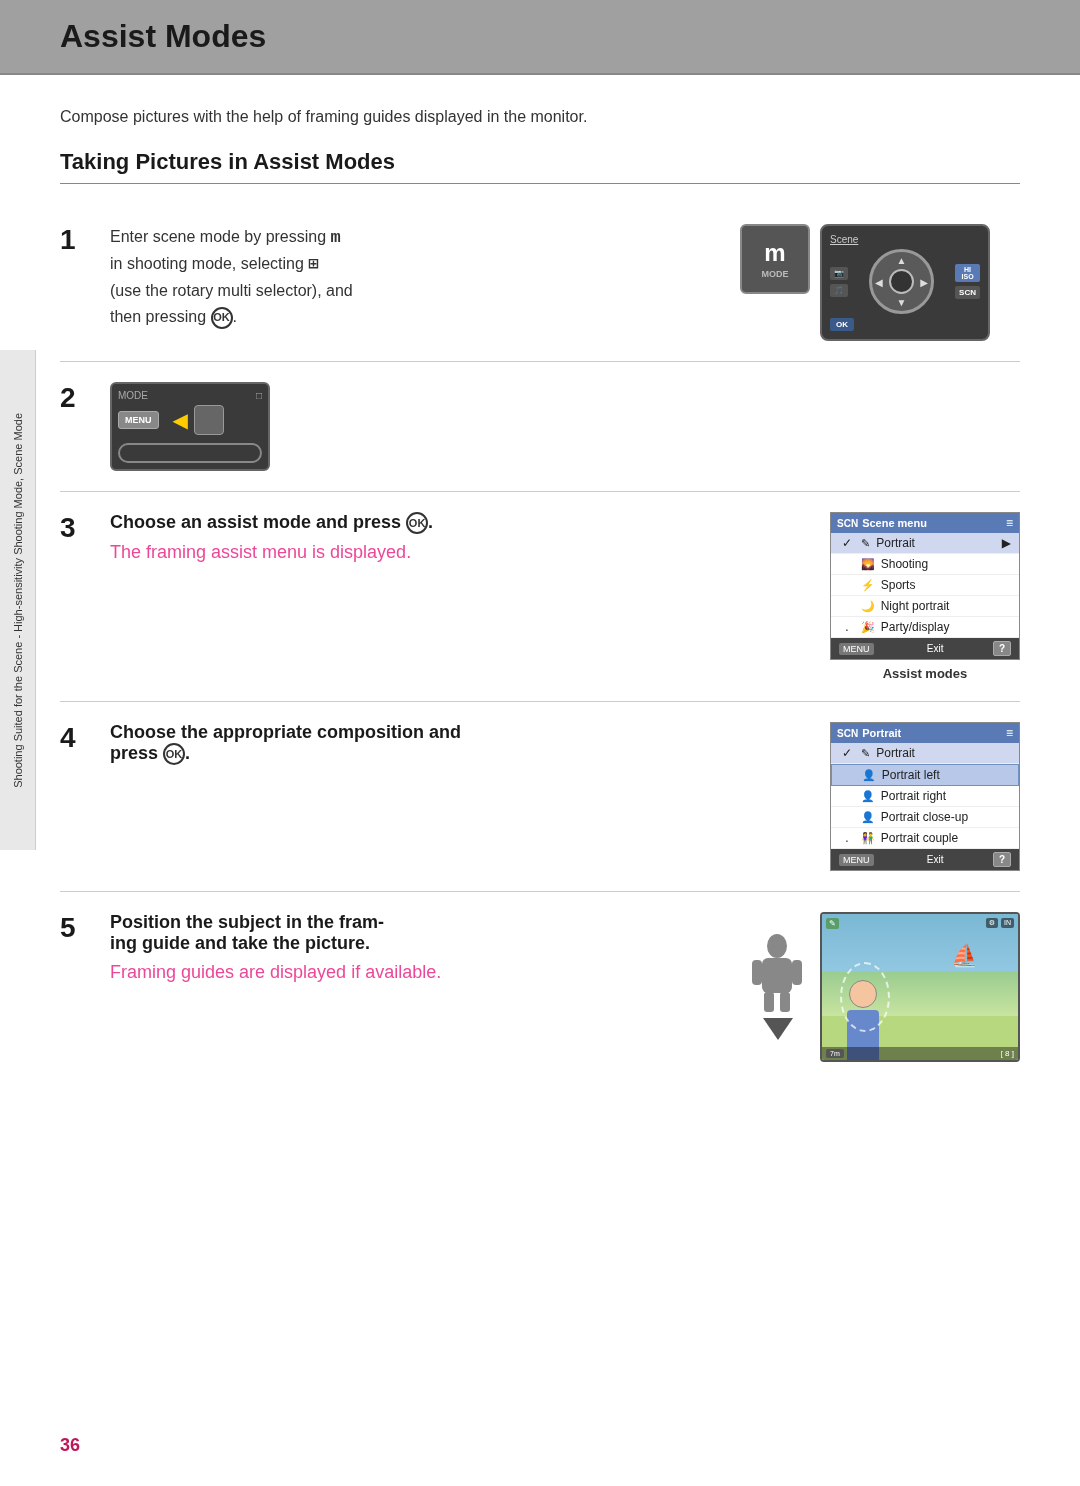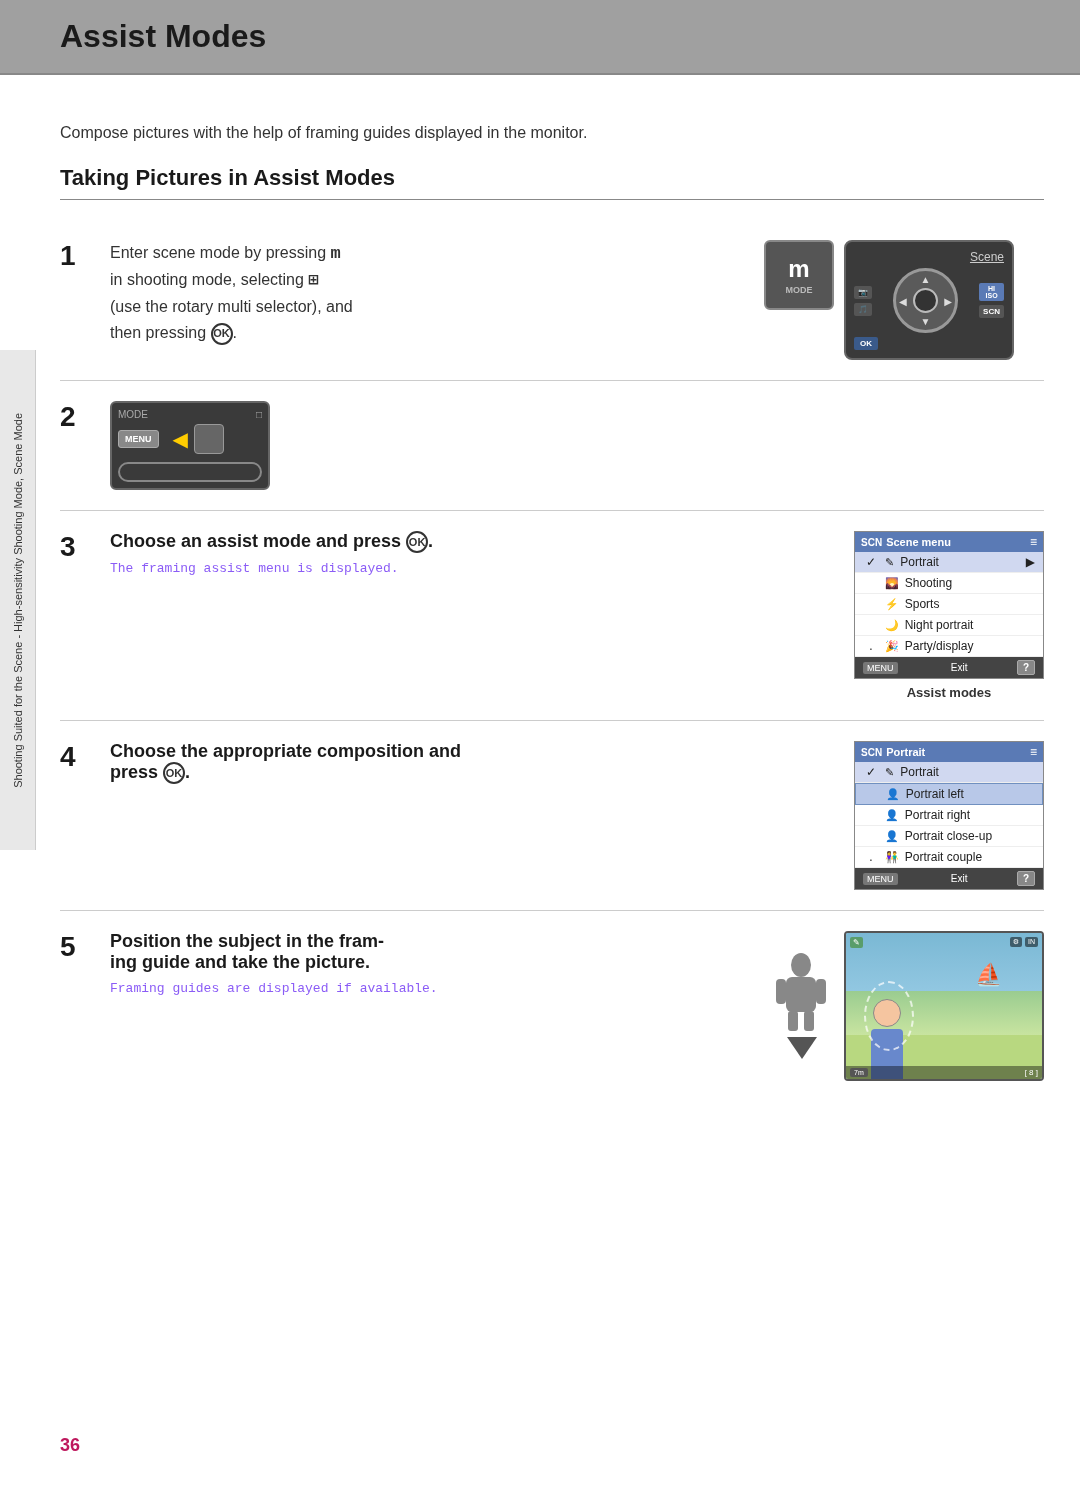"Compose pictures with the help" .main-content { margin-top: 16px -> none; padding: 30px 36px 40px 60px -> 30px 60px 40px 60px }
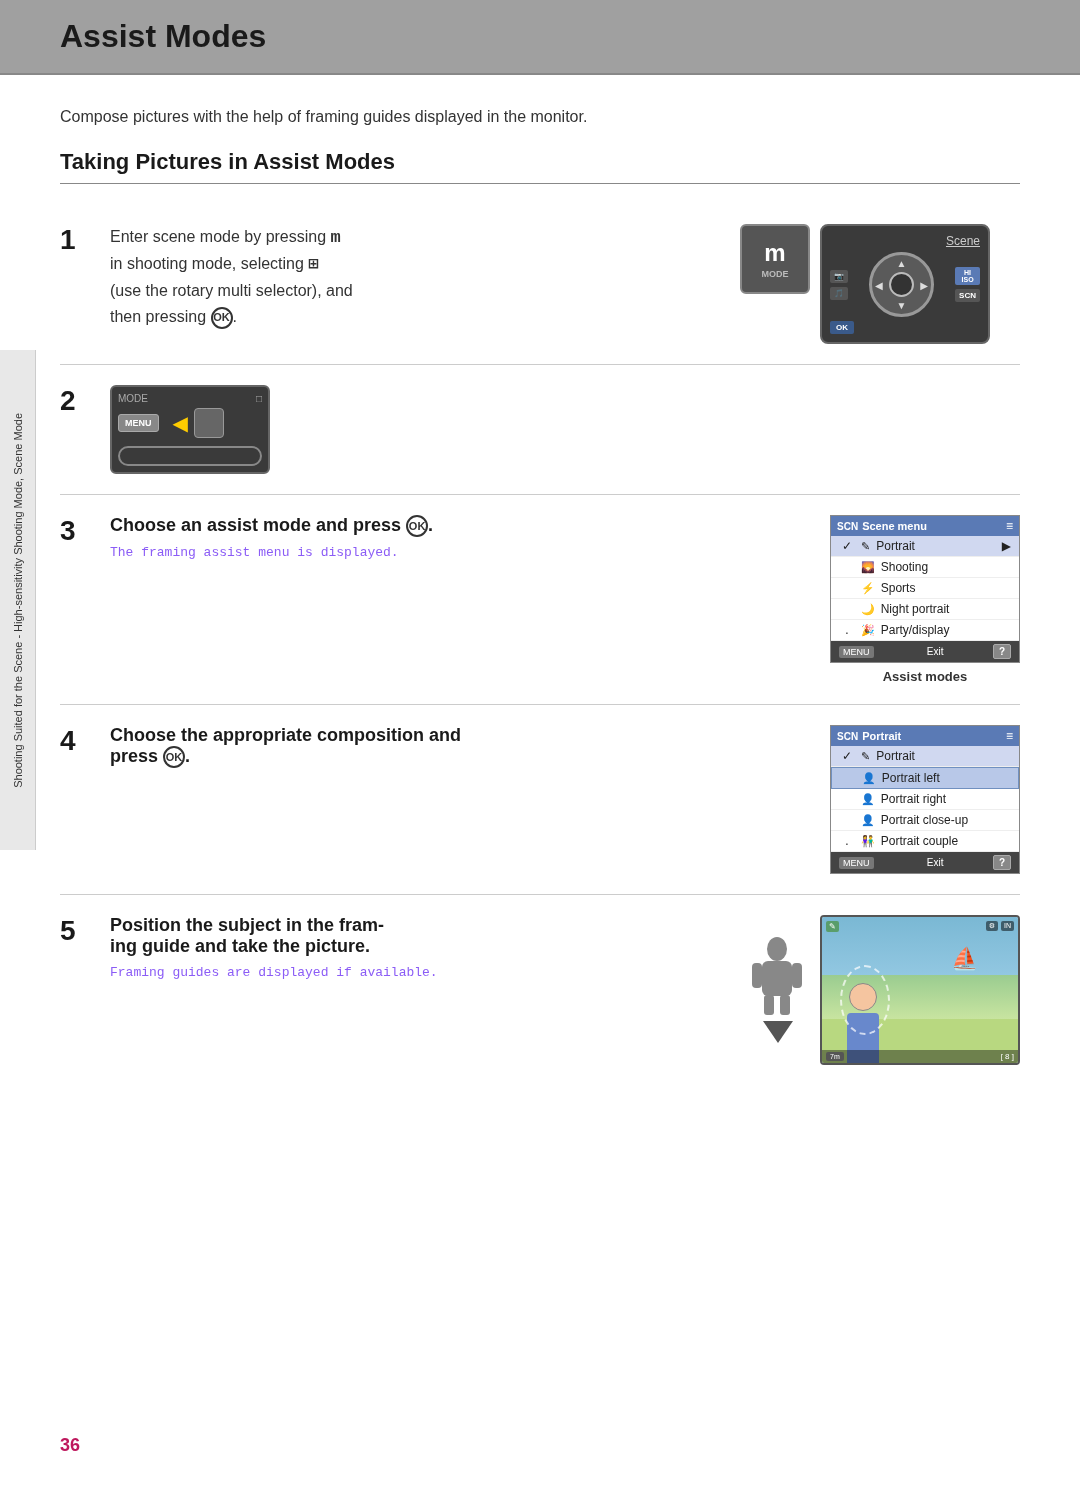"Scene" .scene-selector-label { font-size: 12px -> 10px; text-align: right -> none }
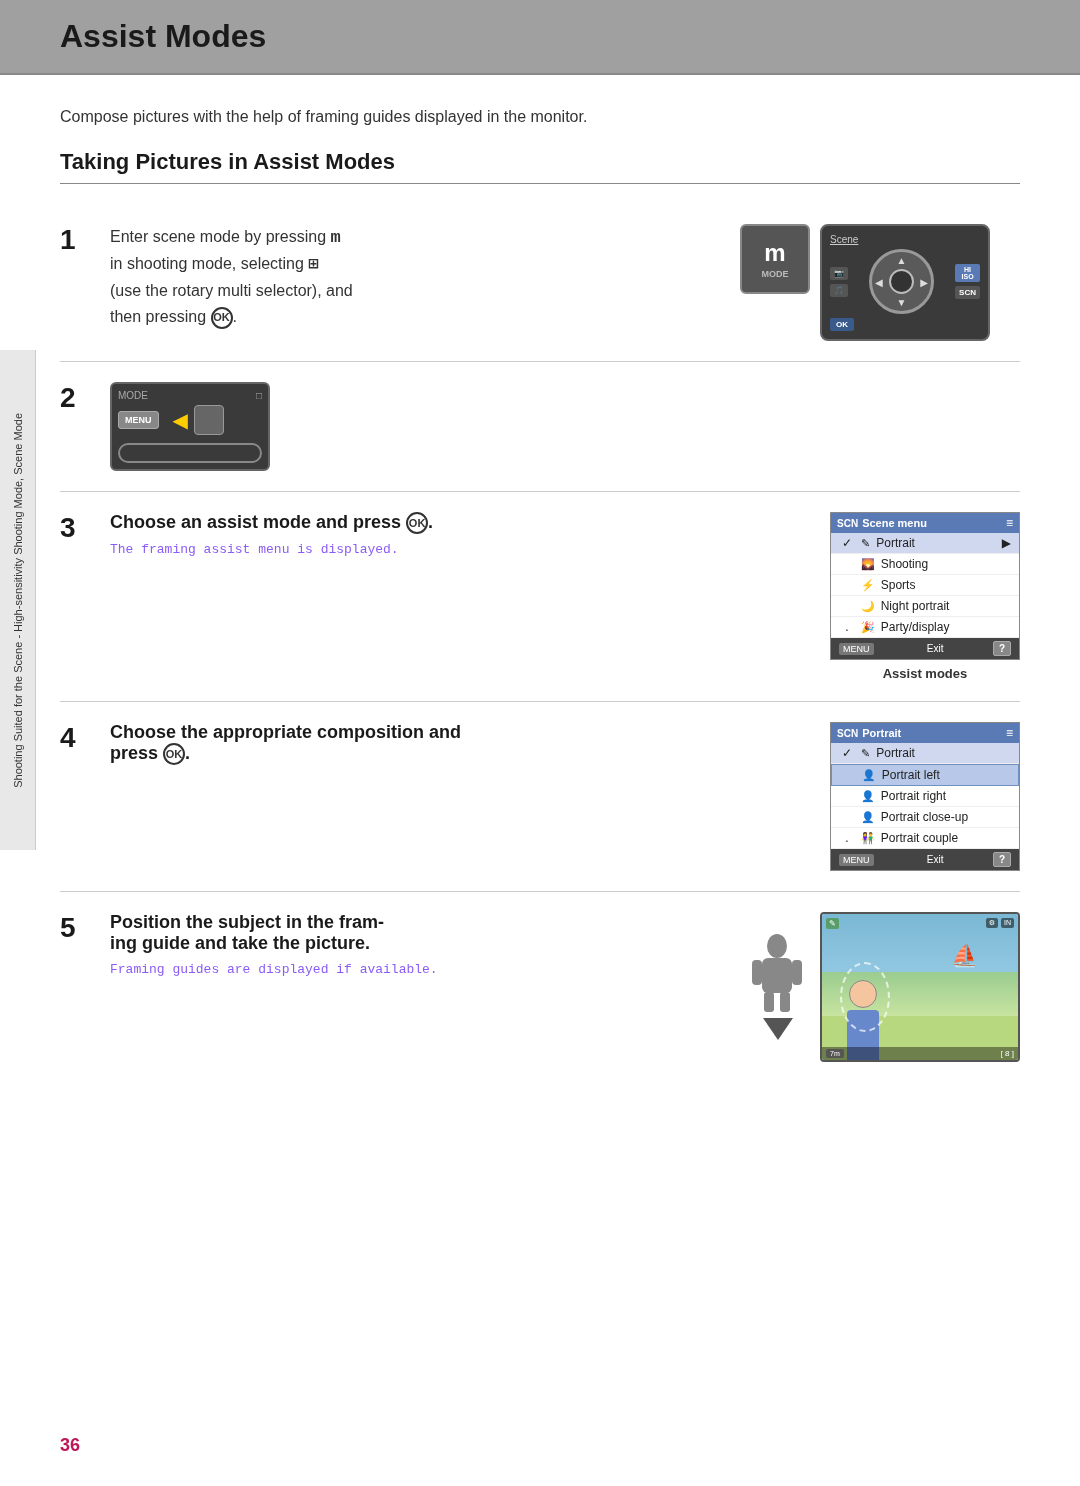"The framing assist menu is" .step-sub-text { color: #8b5cf6 -> #ec4899; font-family: Liberation Mono, monospace -> none; font-size: 13px -> 18px }
